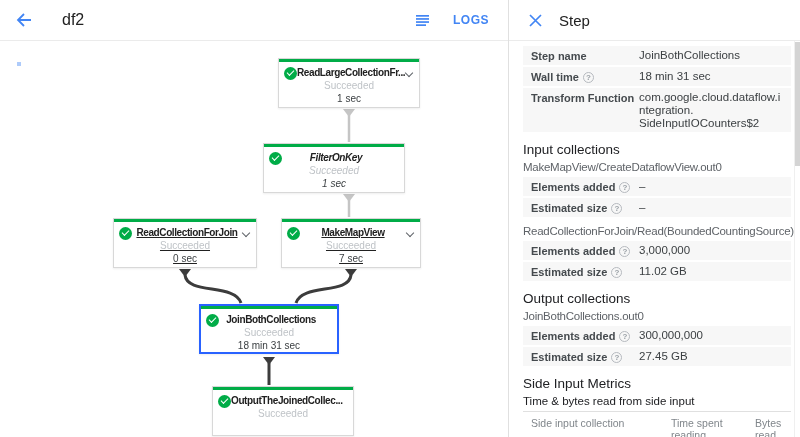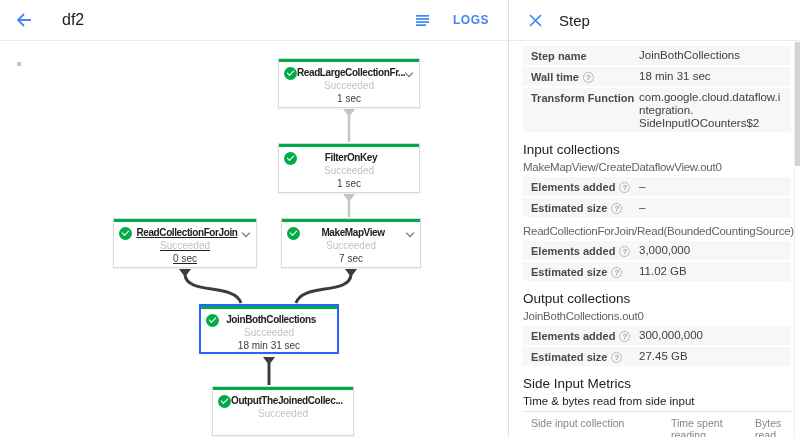"FilterOnKey" div.node { font-style: none -> italic; left: 278px -> 263px }
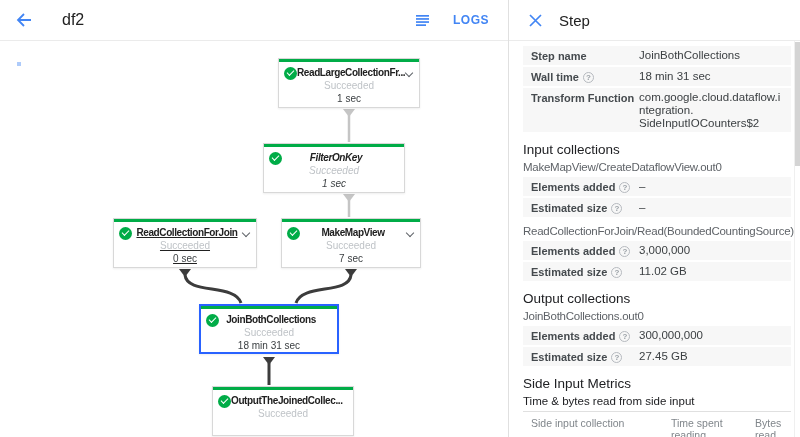"MakeMapView" div.node { text-decoration: none -> underline }
